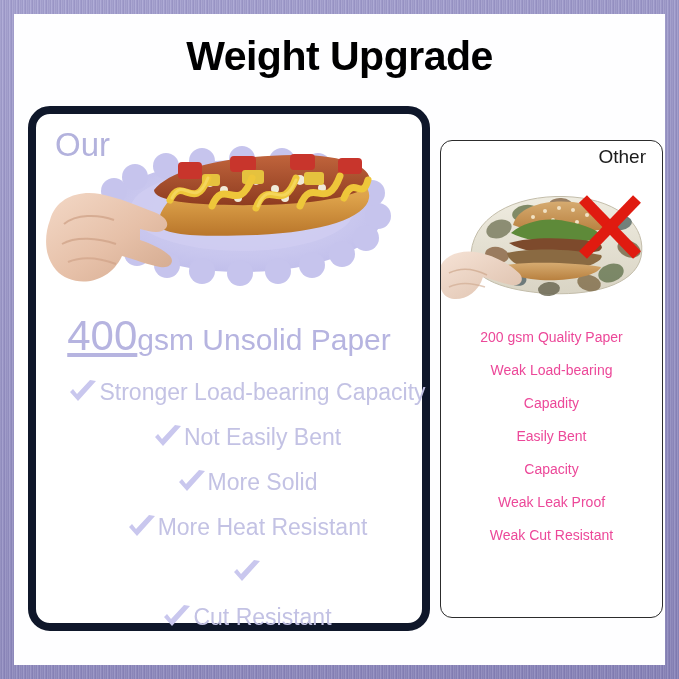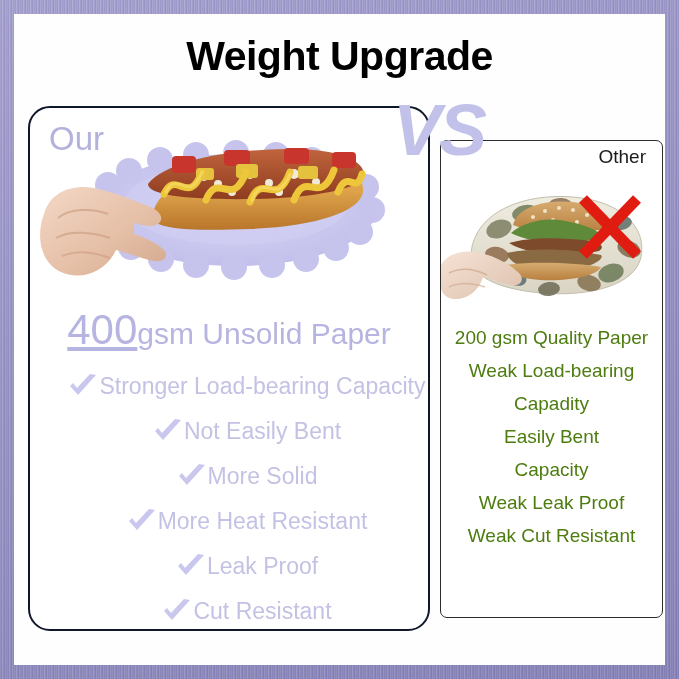"Our" #card-our { border: 2px solid #0f172a -> 8px solid #0f172a }
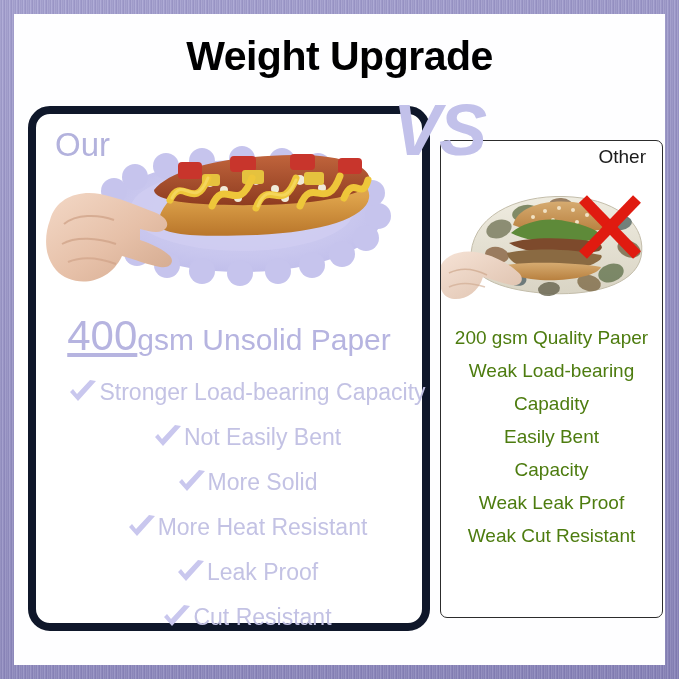"VS" div { html: <div>VS</div> -> none }
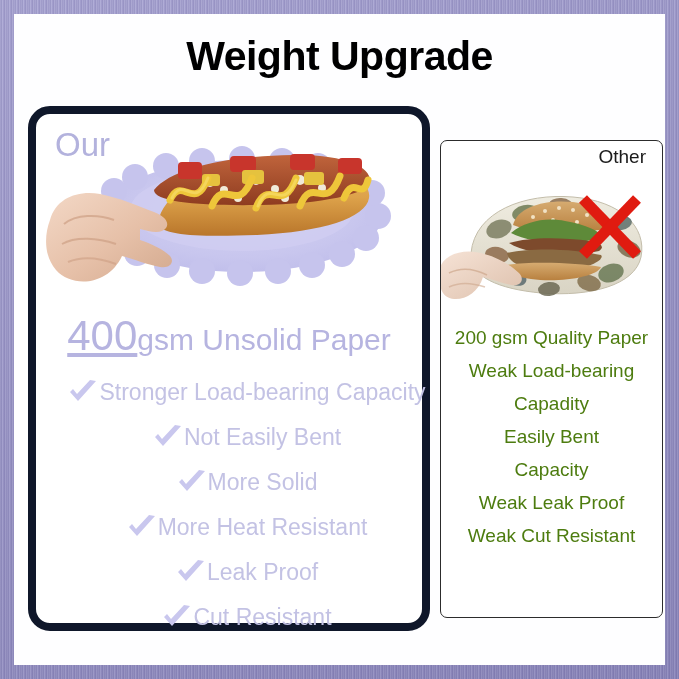"Other" #card-other { border-radius: 7px -> 12px }
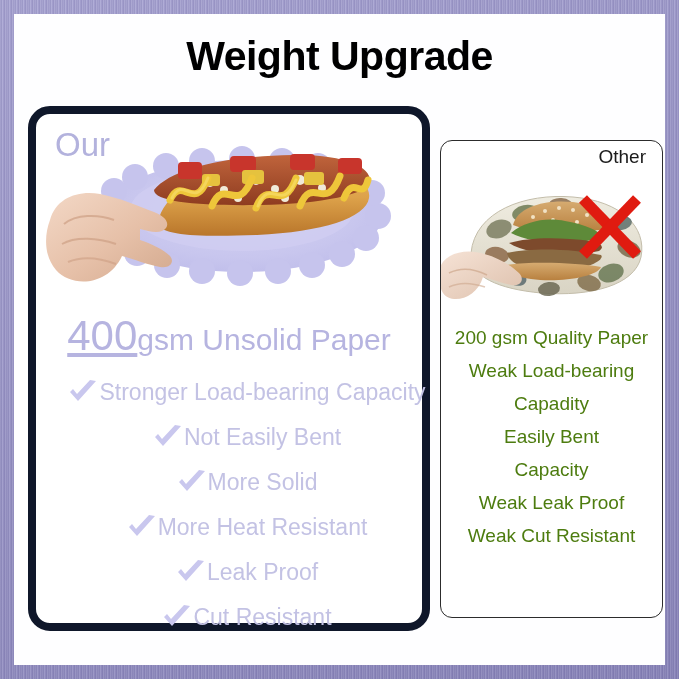"200 gsm Quality Paper" .ofeat { color: #4d7c0f -> #ec4899; font-size: 19px -> 14px }
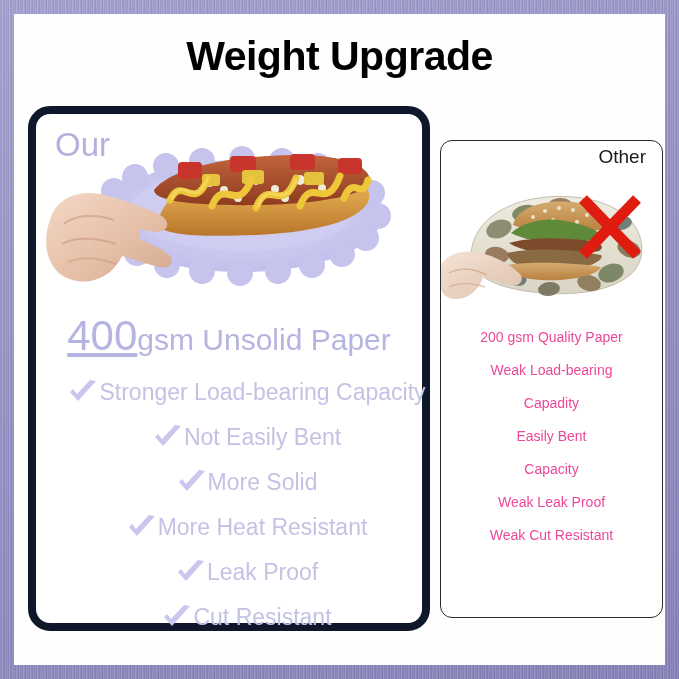"Leak Proof" span { html: <span>Leak Proof</span> -> none }
